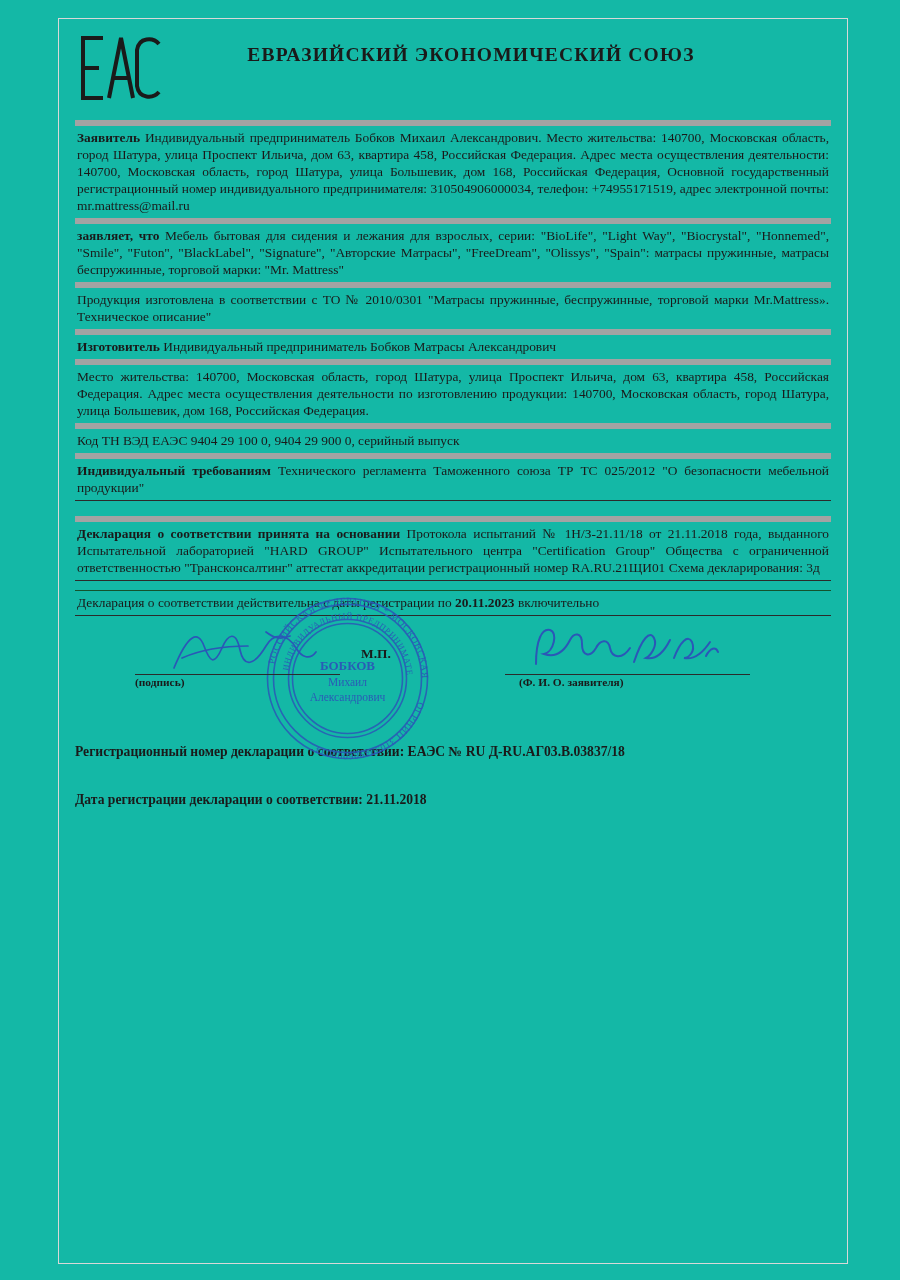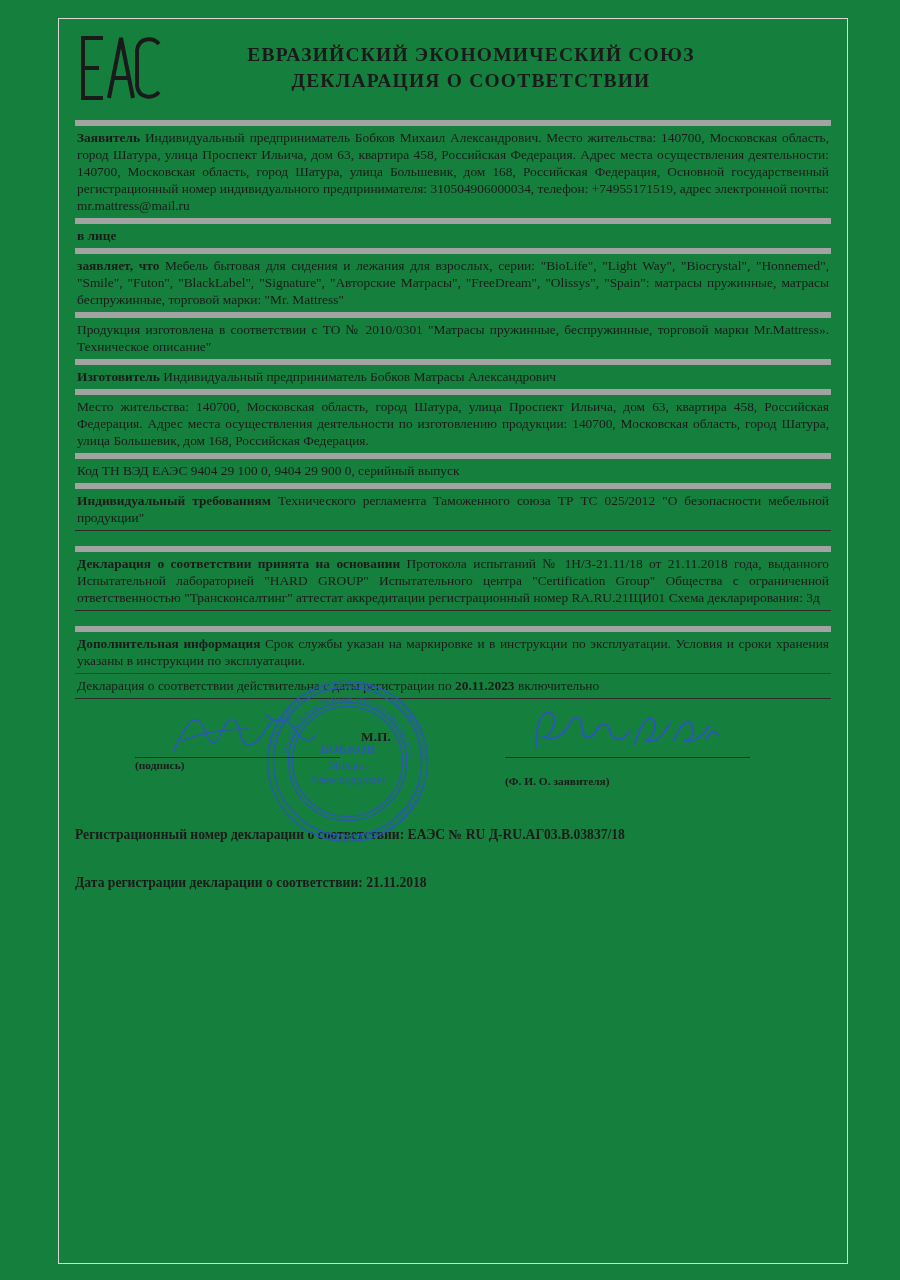"ЕВРАЗИЙСКИЙ ЭКОНОМИЧЕСКИЙ СОЮЗ" .page { background: #15803d -> #14b8a6 }
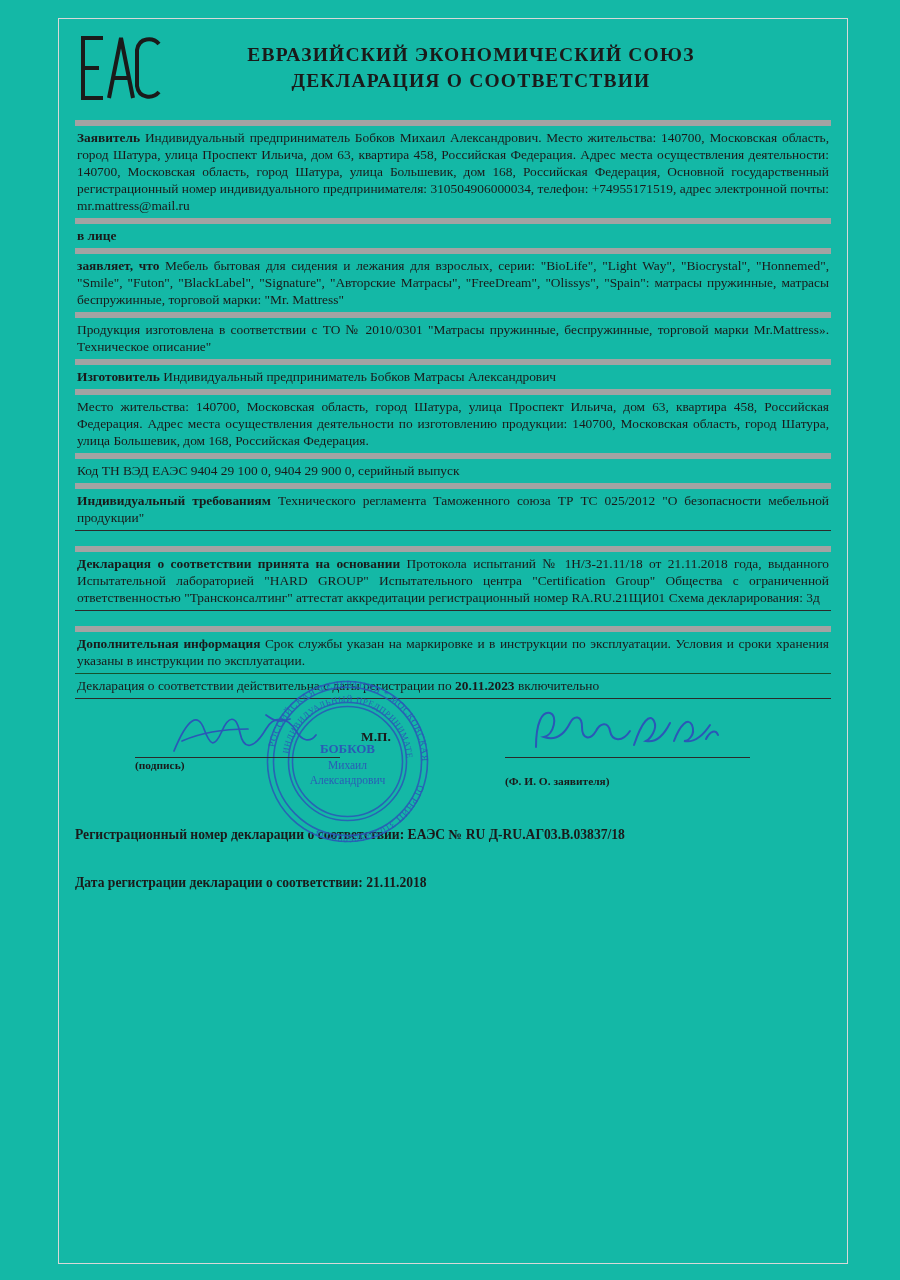"ДЕКЛАРАЦИЯ О СООТВЕТСТВИИ" div.title-main { html: <div>ДЕКЛАРАЦИЯ О СООТВЕТСТВИИ</div> -> none }
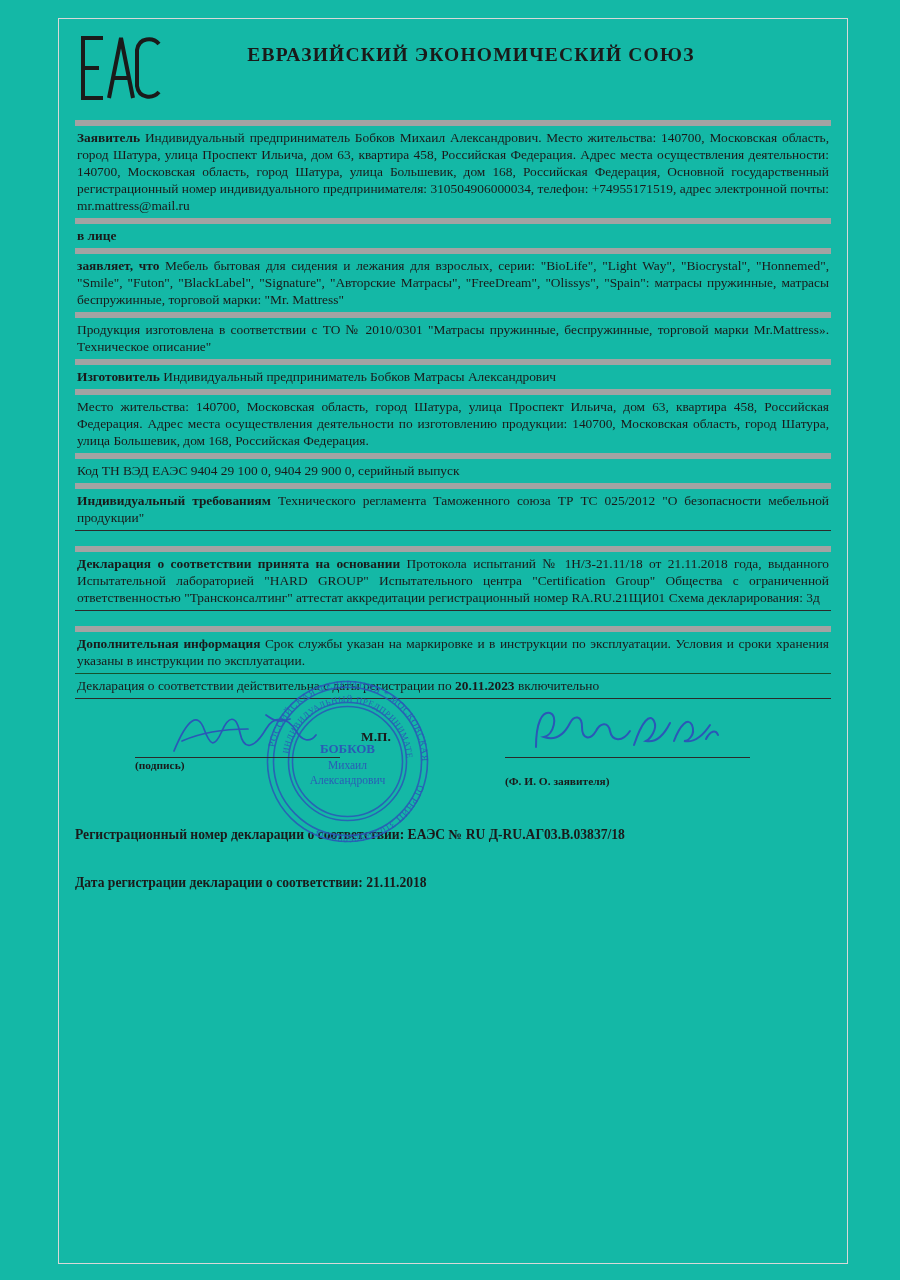"в лице" tr { html: <tr> <td> <b>в лице</b> </td> </tr> -> none }
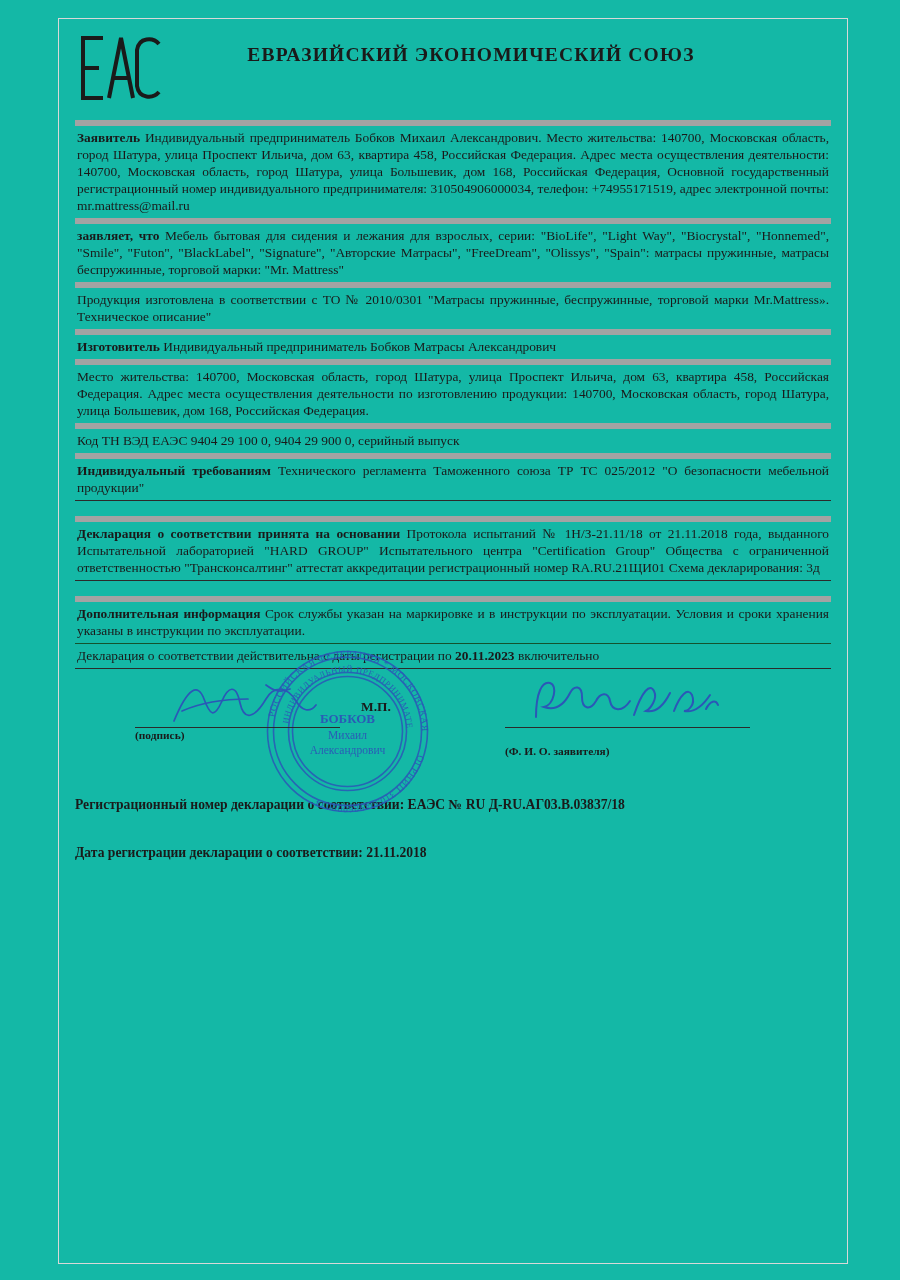"Дополнительная информация Срок службы" table.tbl { html: <table> <tbody> <tr> <td> <b>Дополнительная информация</b><span> Срок службы указан на маркировке и в инструкции по эксплуатации. Условия и сроки хранения указаны в инструкции по эксплуатации.</span> </td> </tr> </tbody> </table> -> none }
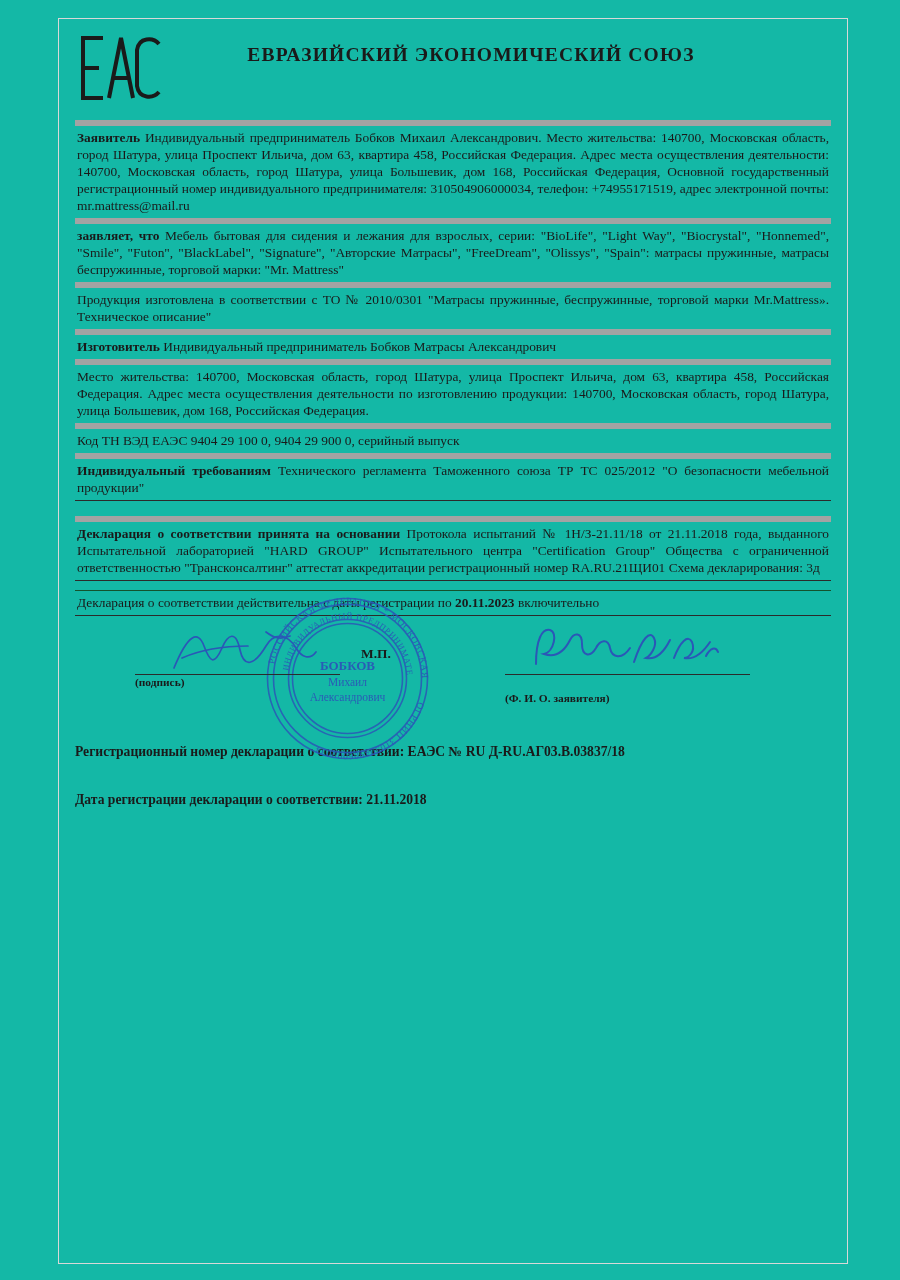"(Ф. И. О. заявителя)" .sig-cap.right { left: 430px -> 444px; margin-top: 16px -> none }
